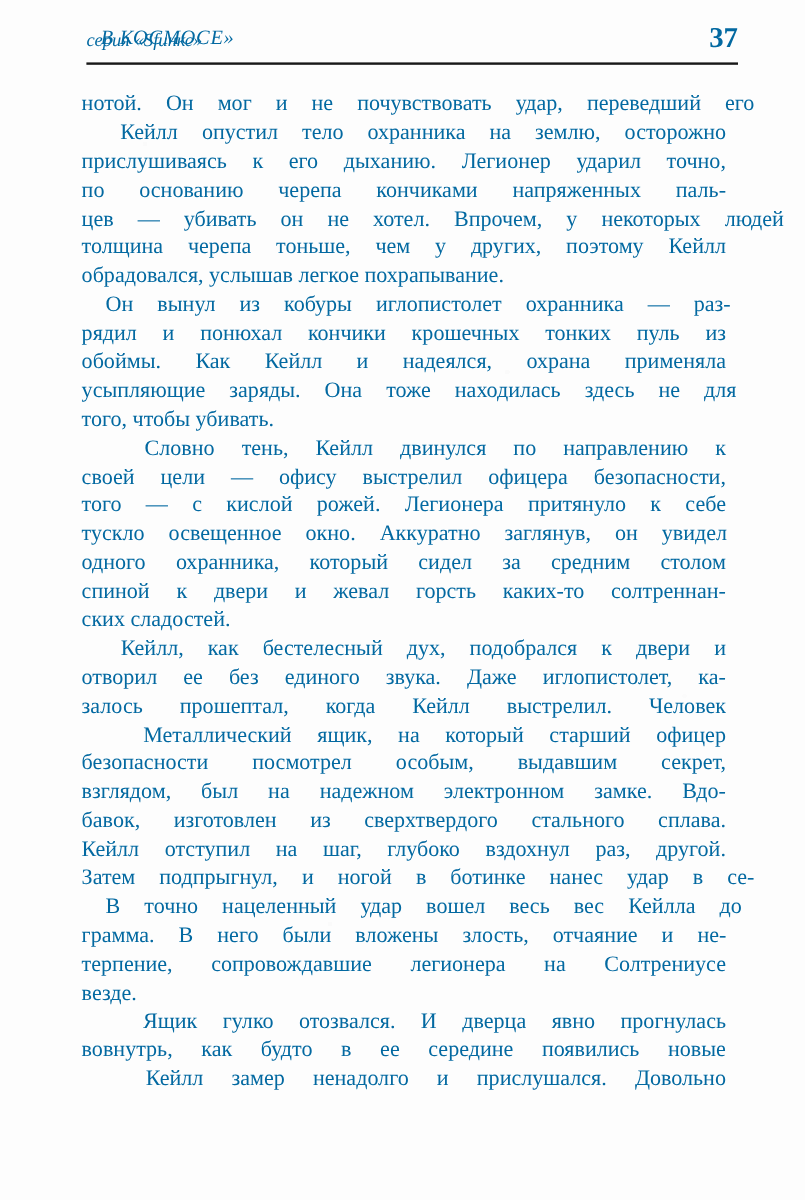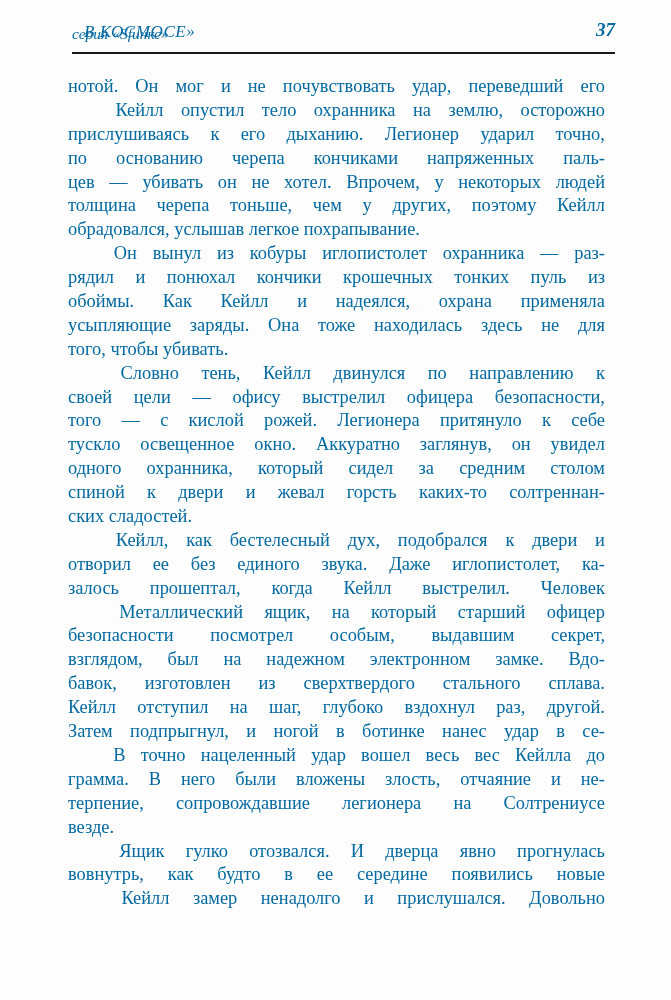"37" .runhead-right { font-size: 19px -> 24px; font-style: italic -> none }
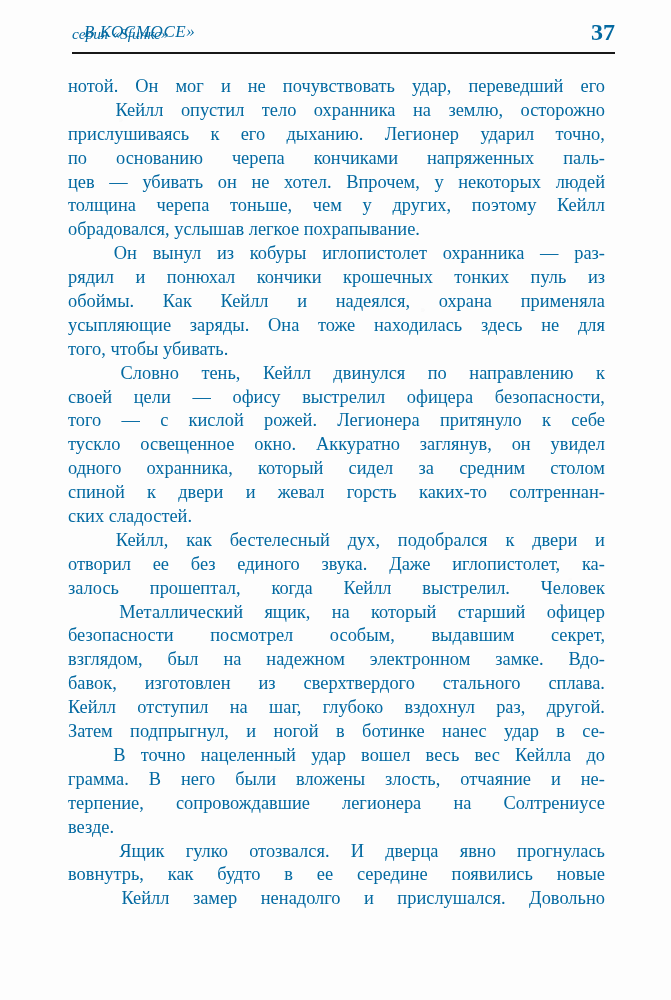"нотой." .ln { gap: none -> 20px }
